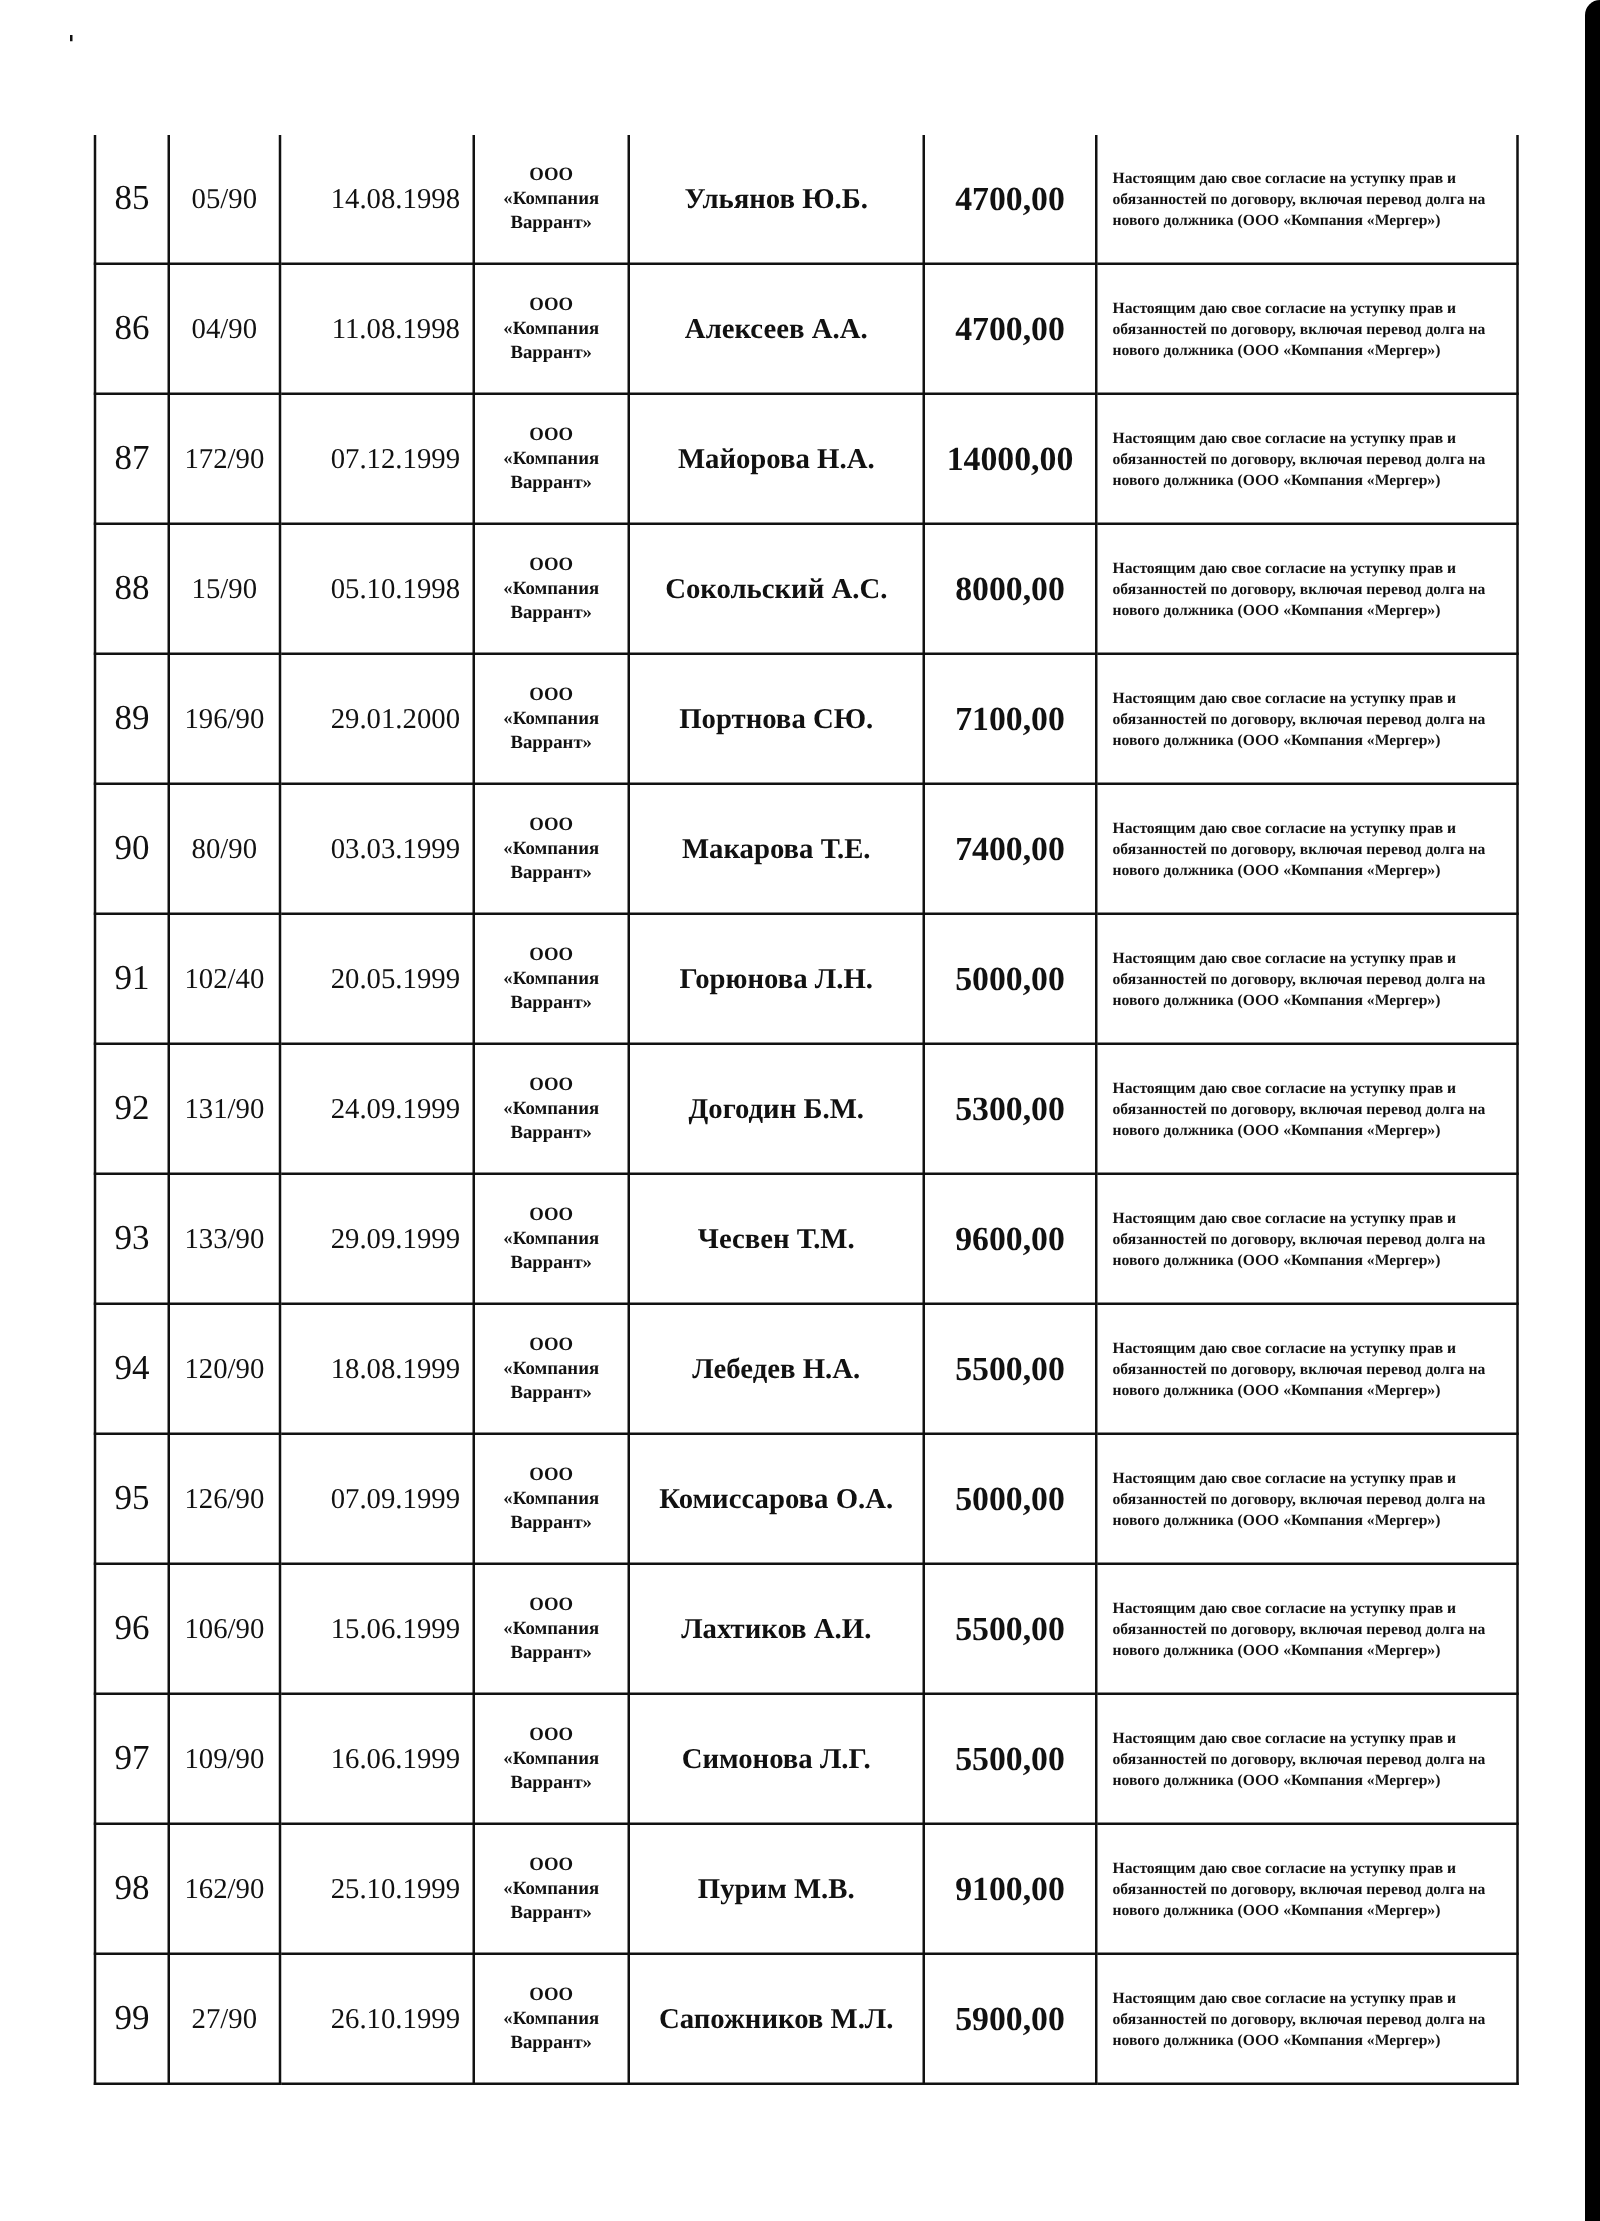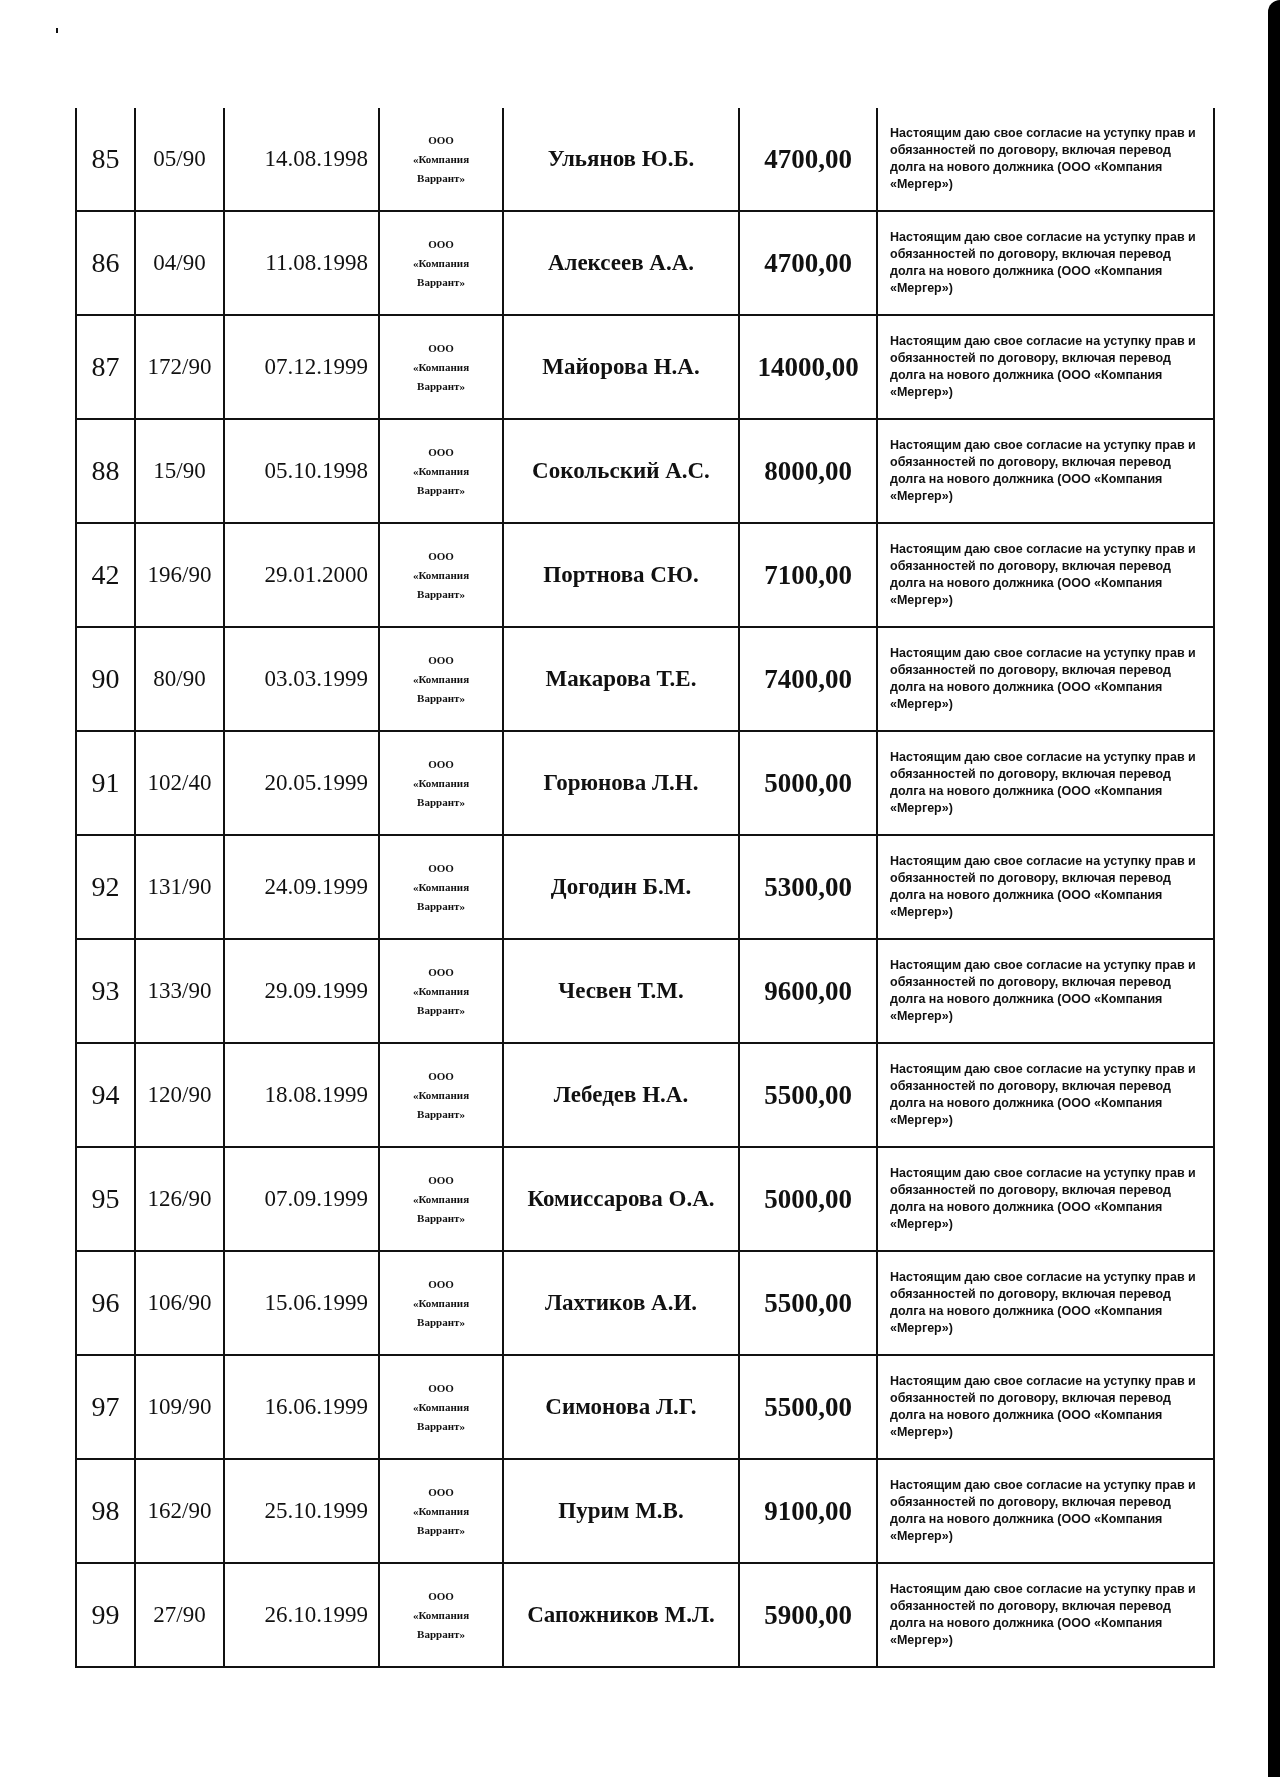"ООО" td.org { font-size: 11px -> 15px }
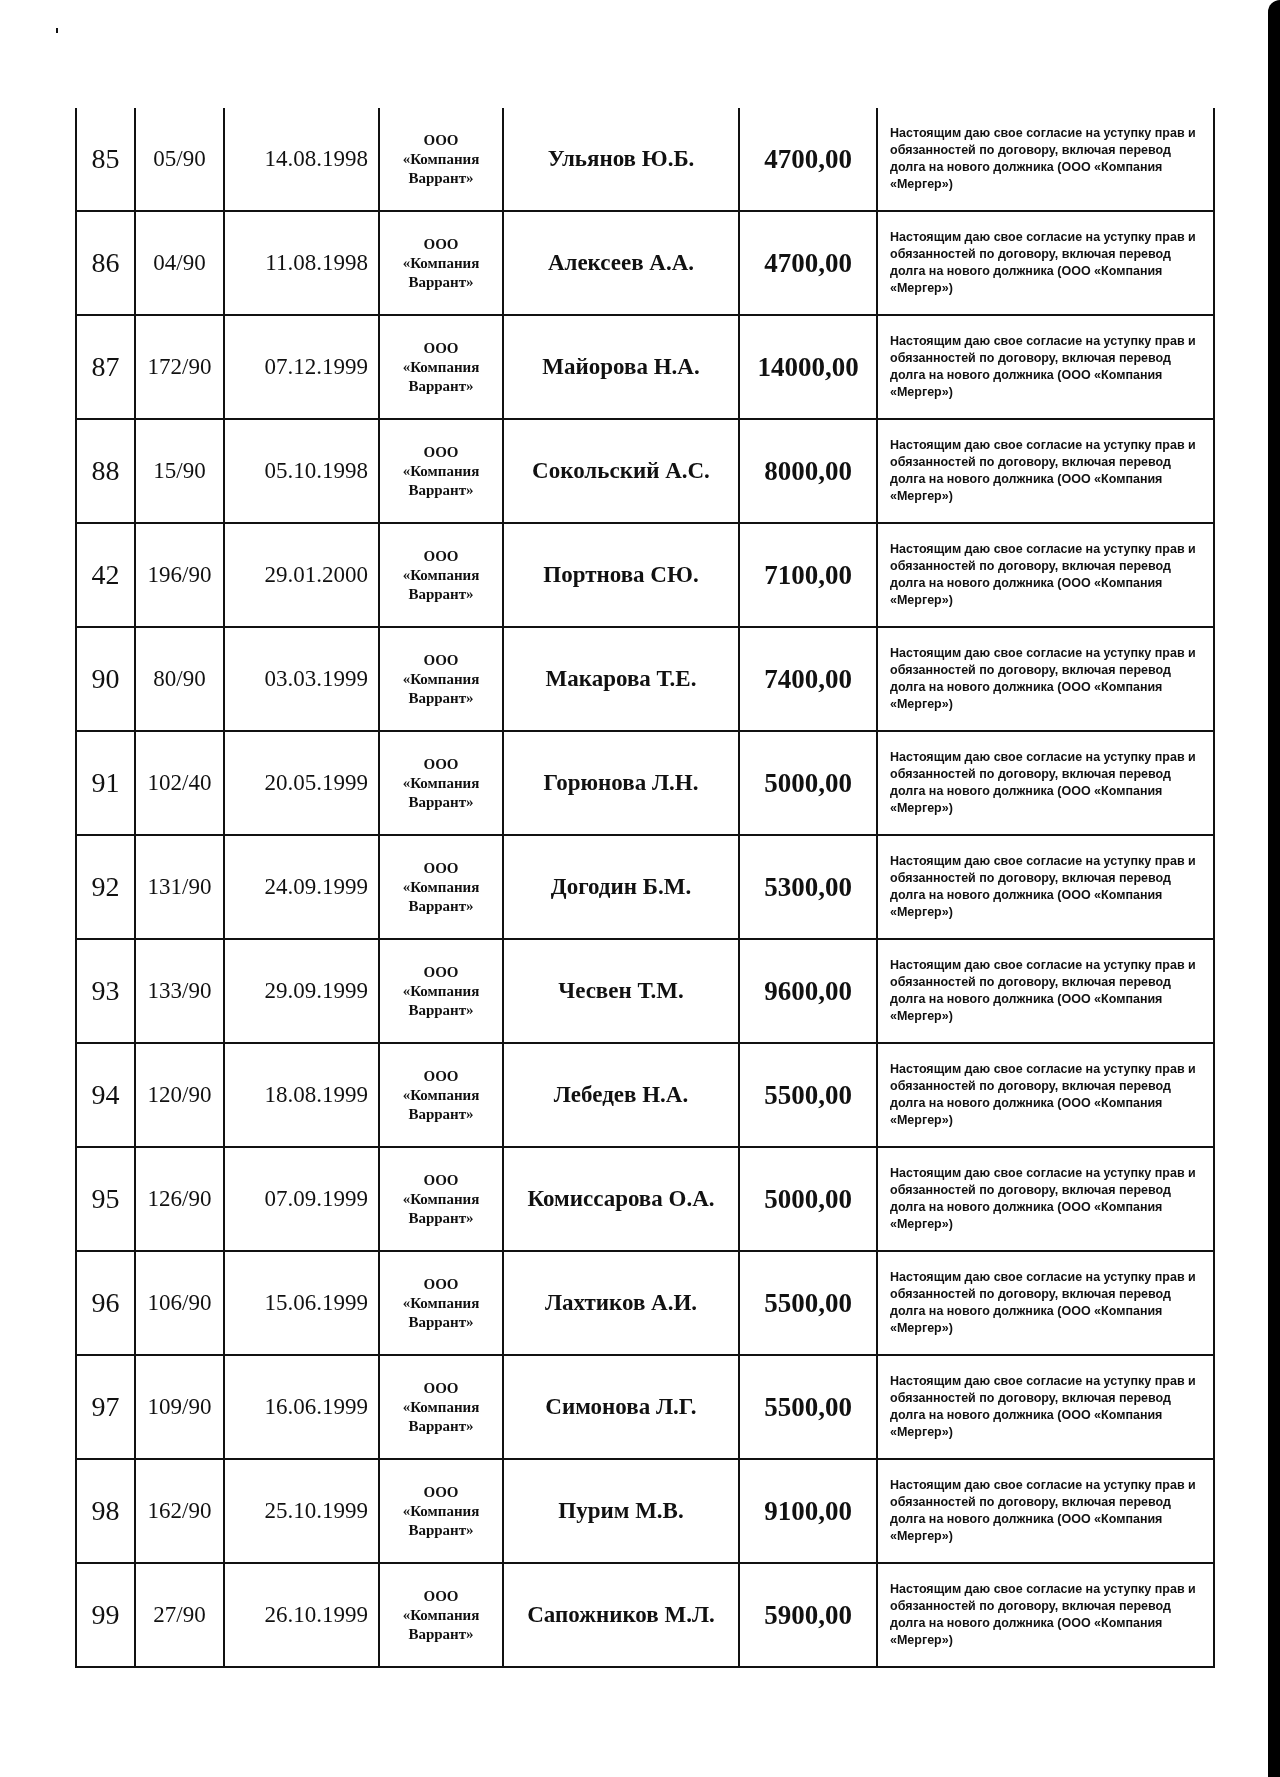"Настоящим даю свое согласие на" td.consent { font-family: Liberation Sans, sans-serif -> Liberation Serif, serif }
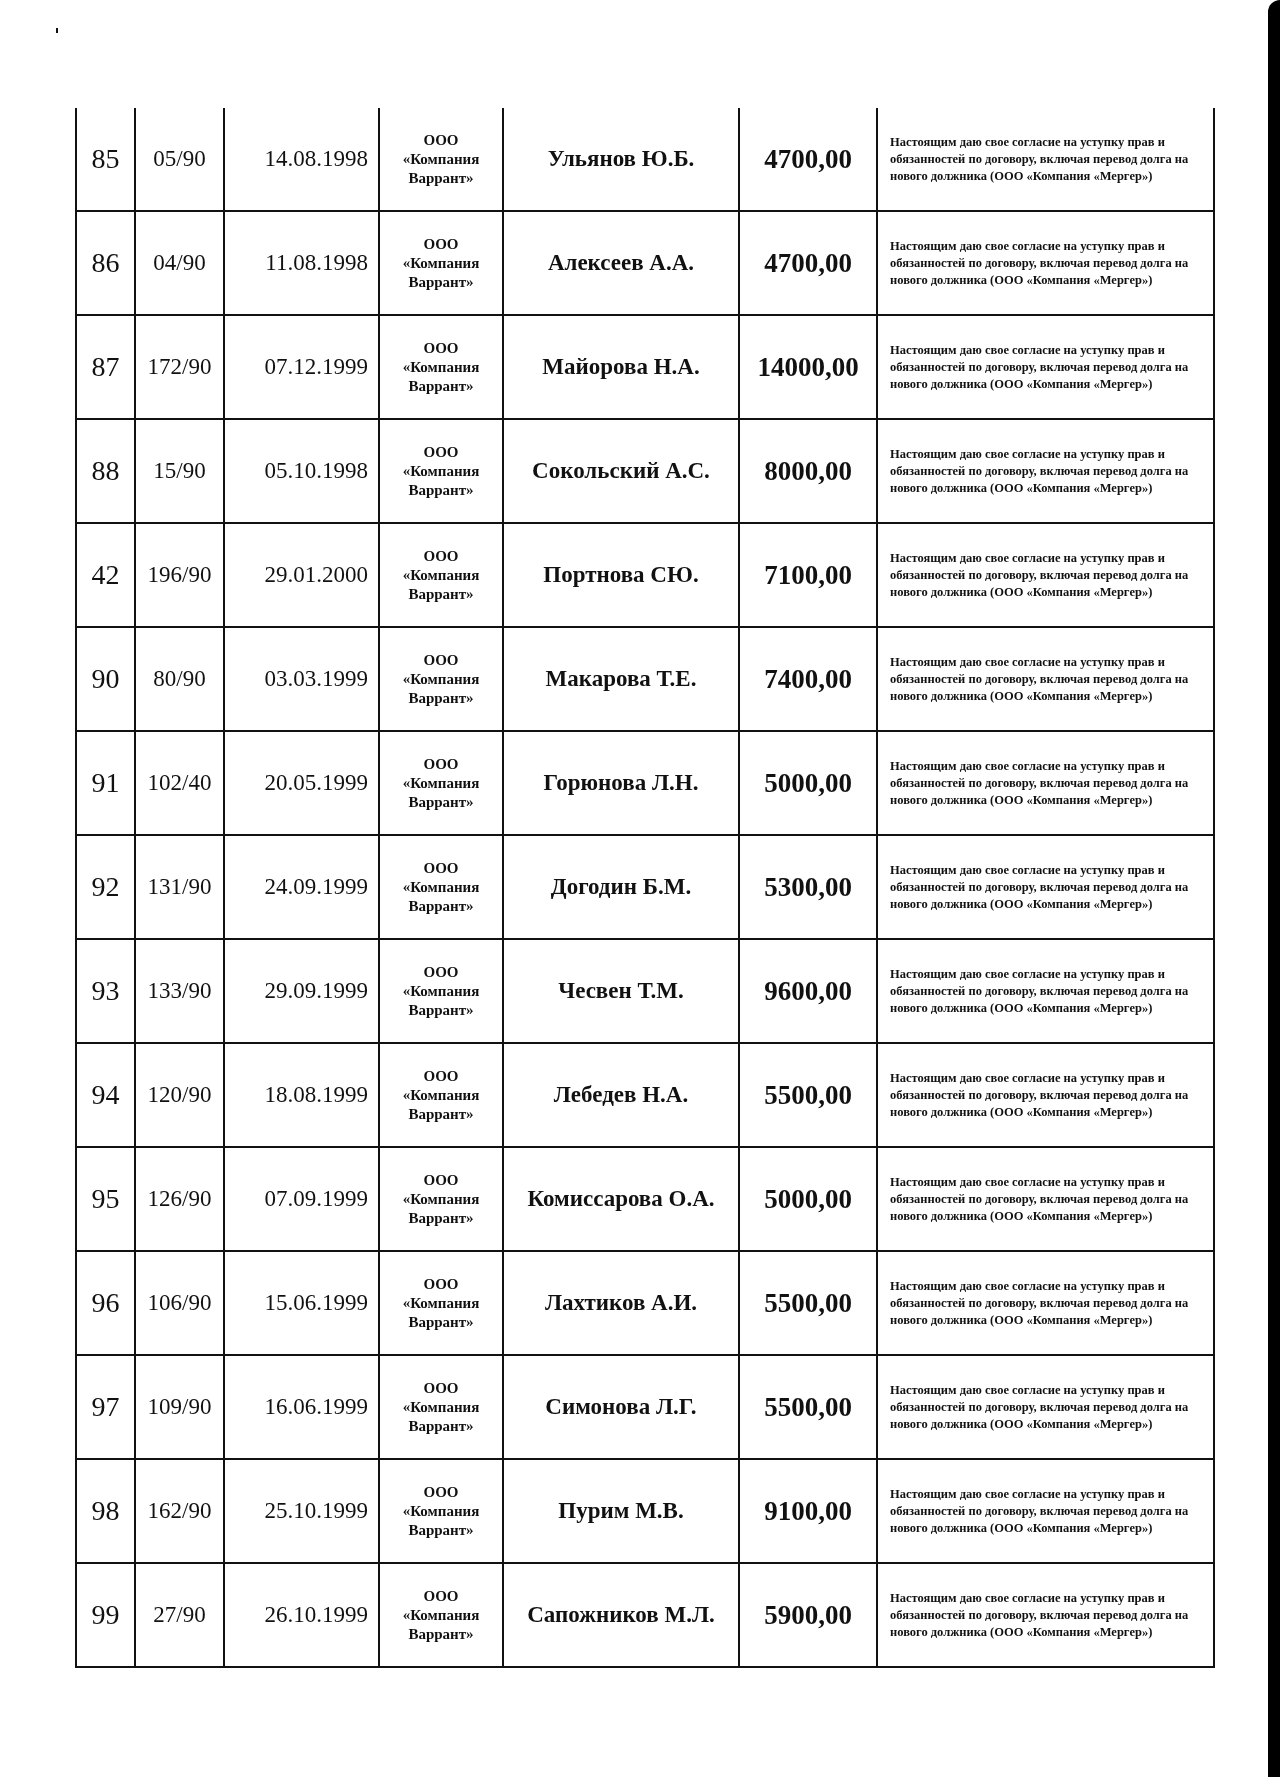"42" td.num { text: 42 -> 89 }
